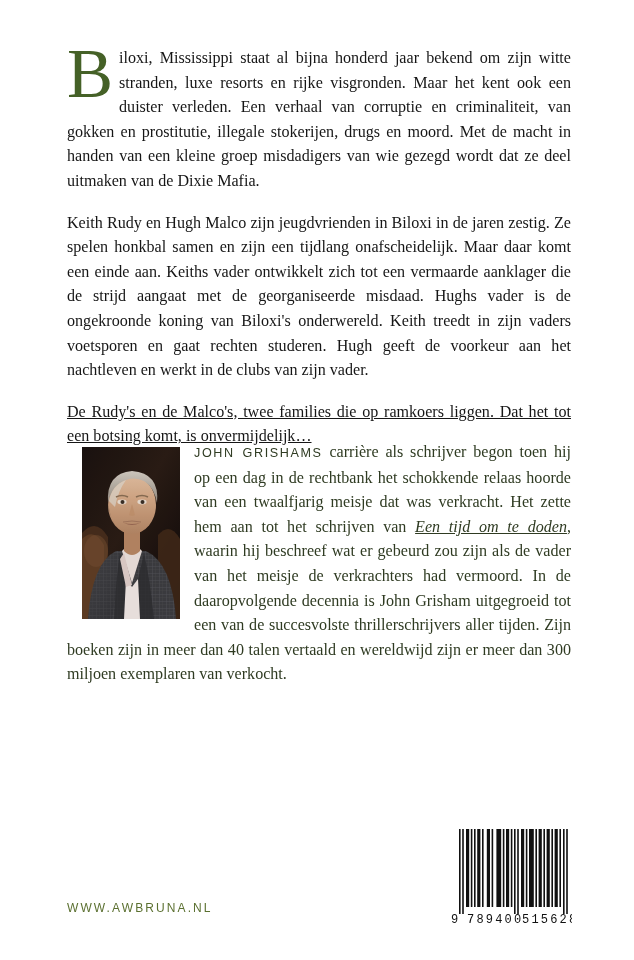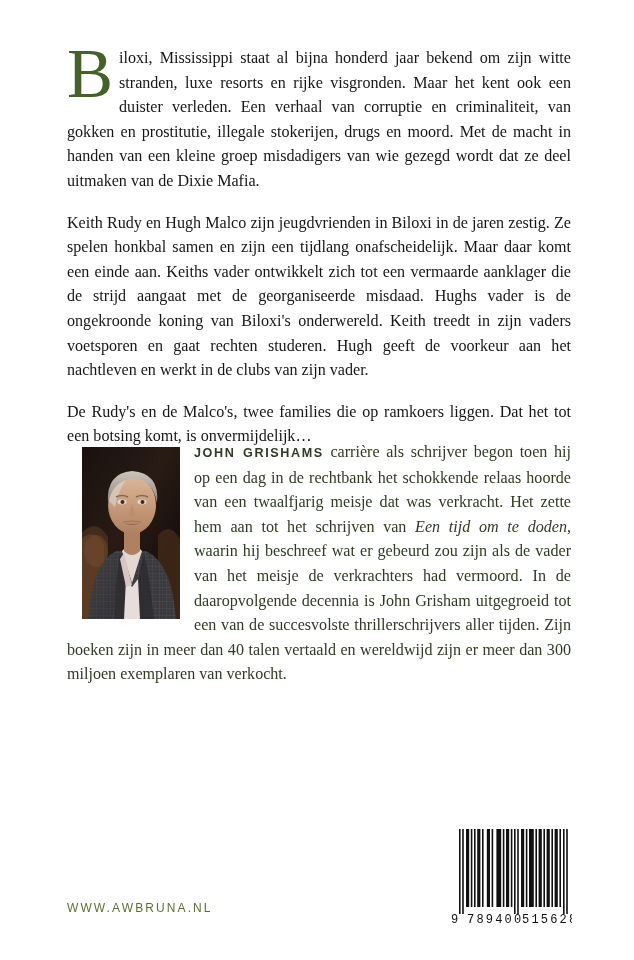"De Rudy's en de Malco's," .para:last-child { text-decoration: none -> underline }
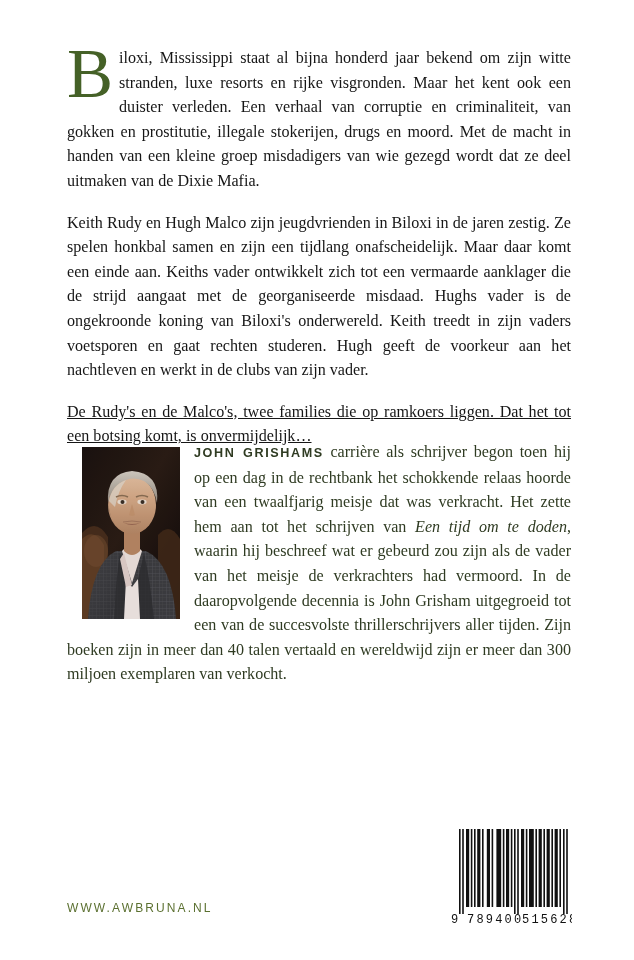"JOHN GRISHAMS" .bio-name { font-weight: bold -> none }
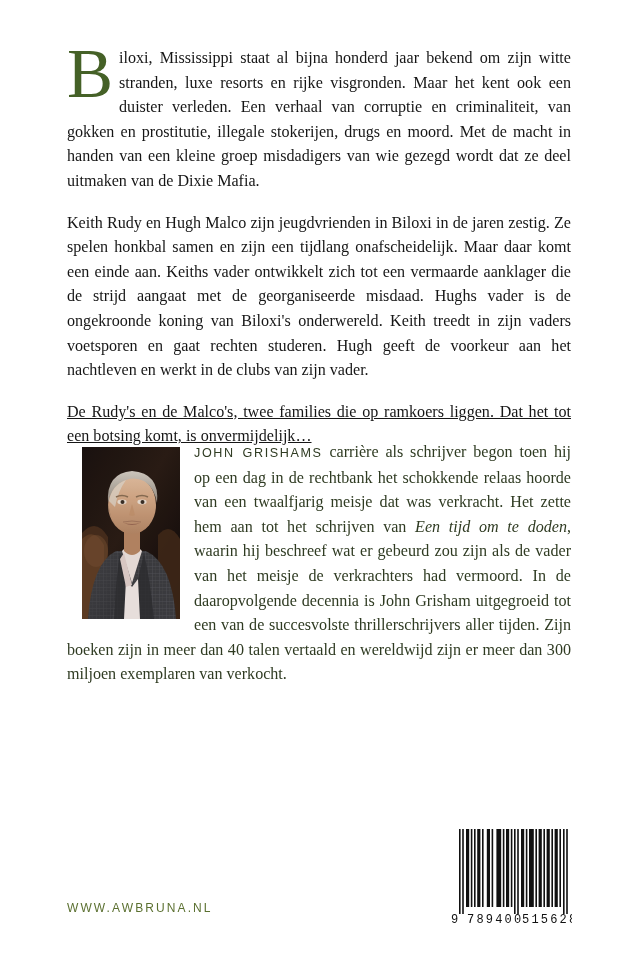"Een tijd om te doden" .bio-title { text-decoration: none -> underline }
